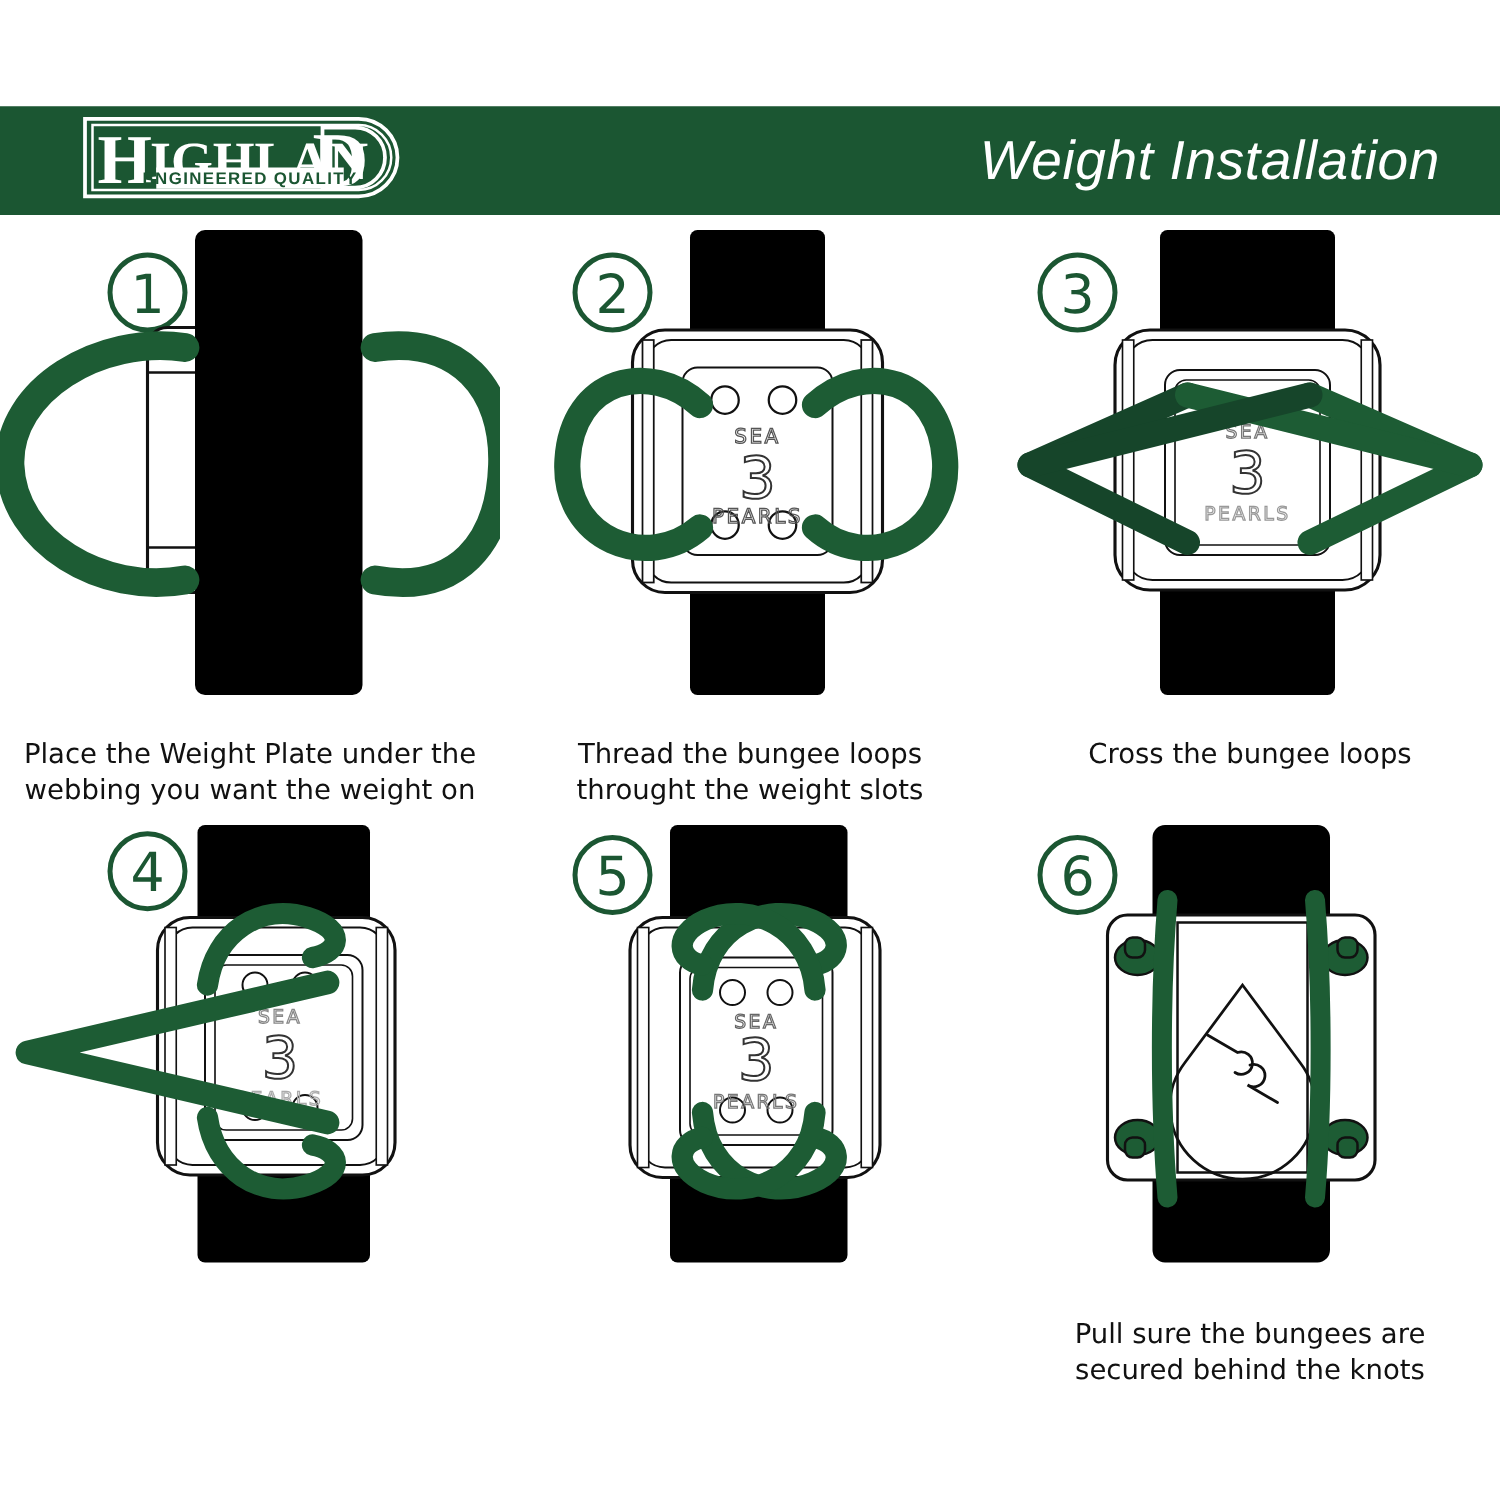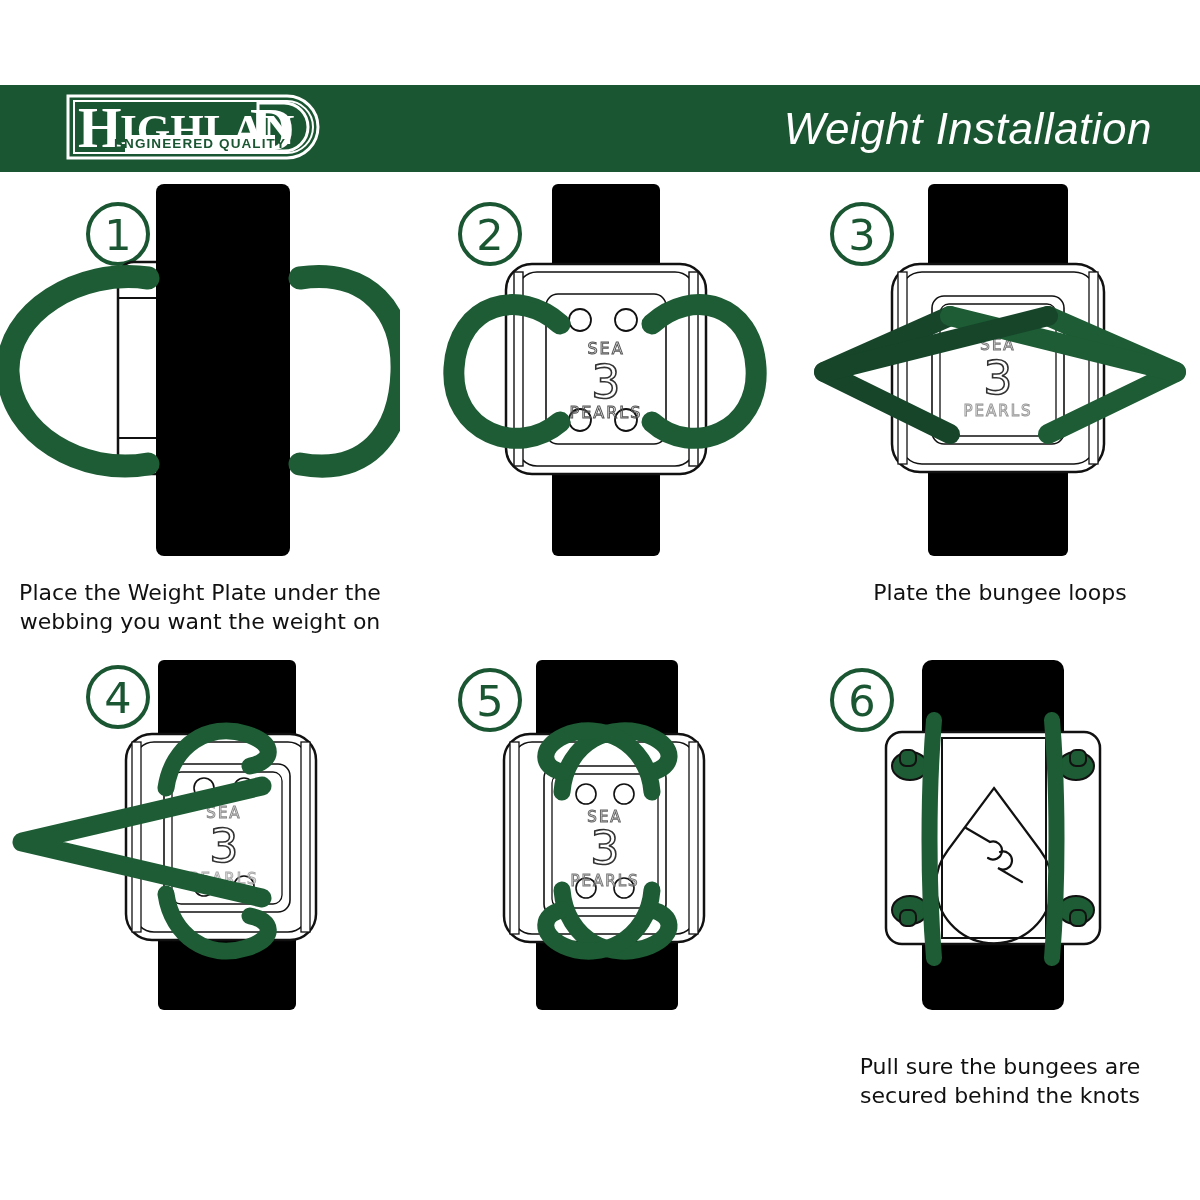"Place the Weight Plate under" .cap-r1 { margin-top: 2px -> 12px }
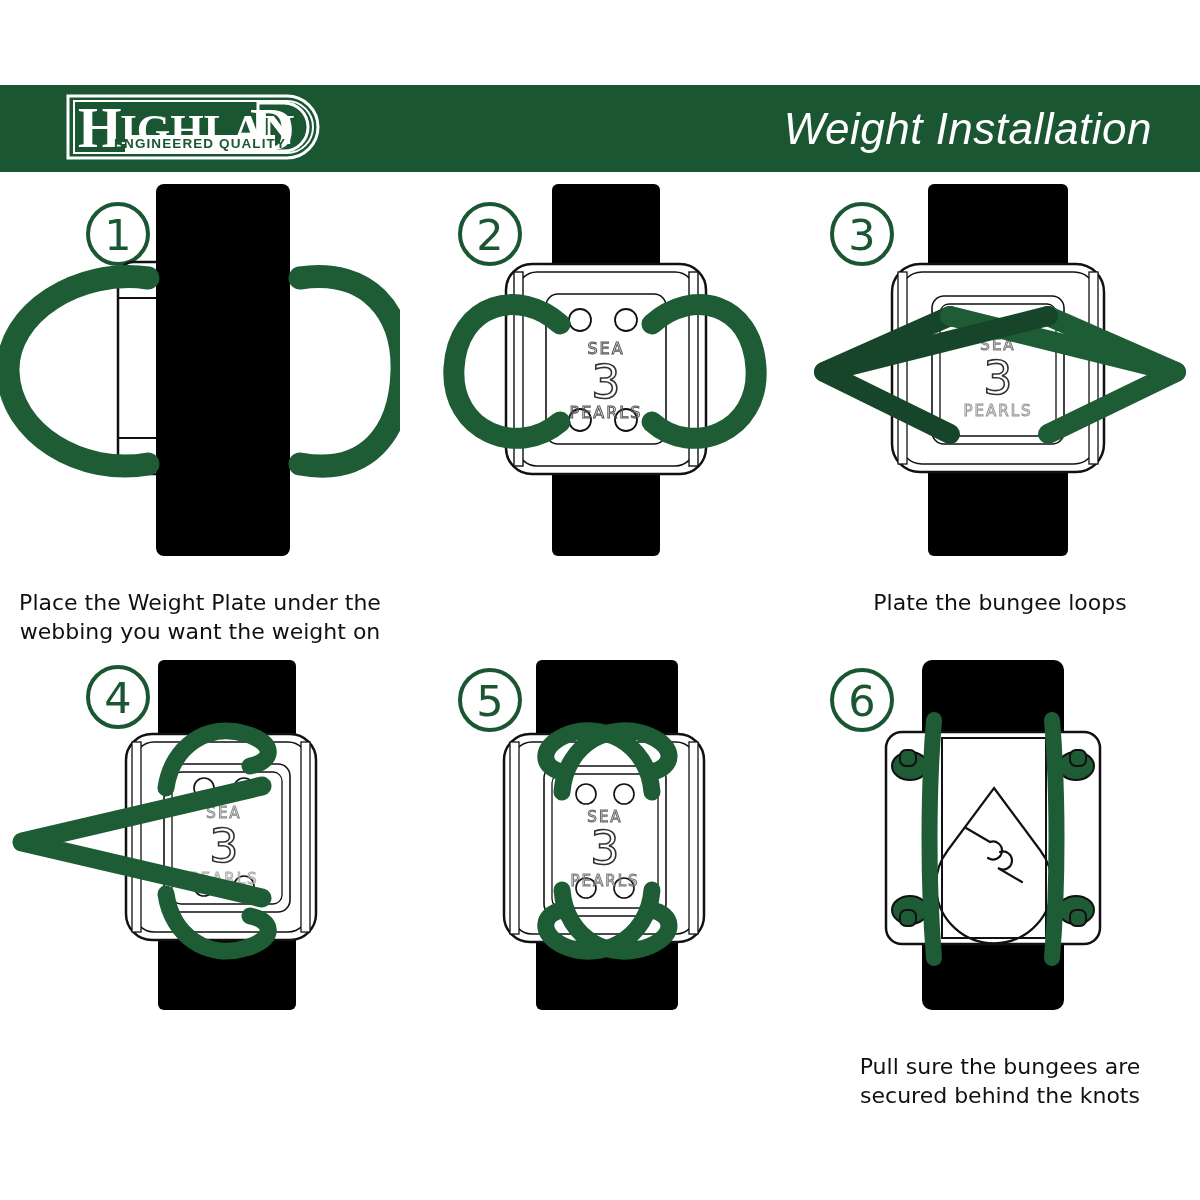"Thread the bungee loops" div.caption { html: none -> <div>Thread the bungee loops throught the weight slots</div> }
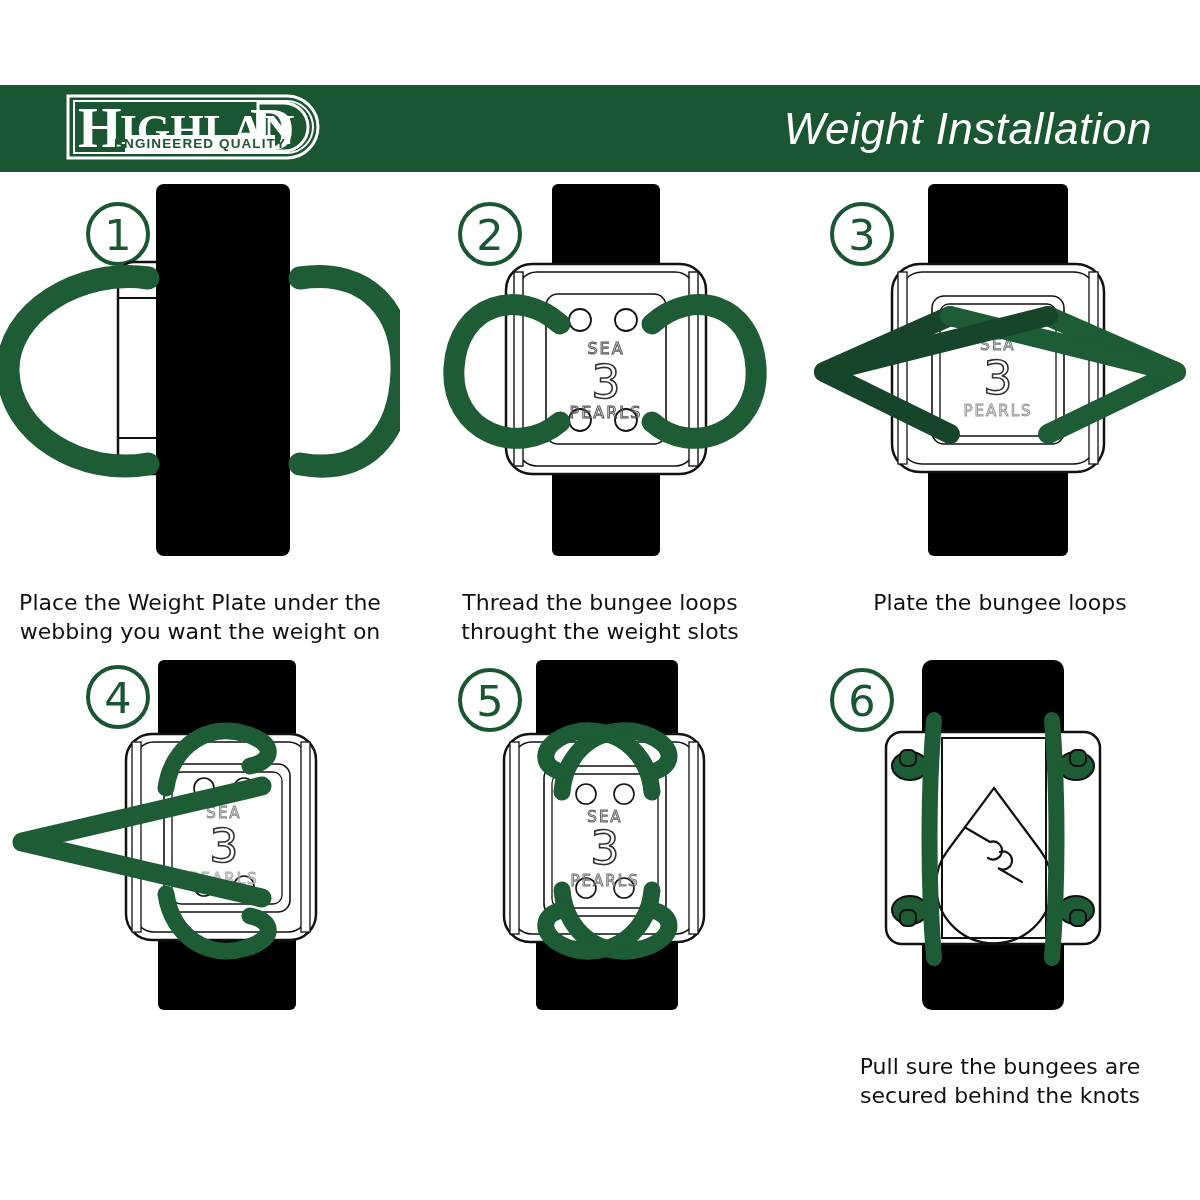"Plate the bungee loops" div.caption { text: Plate -> Cross }
